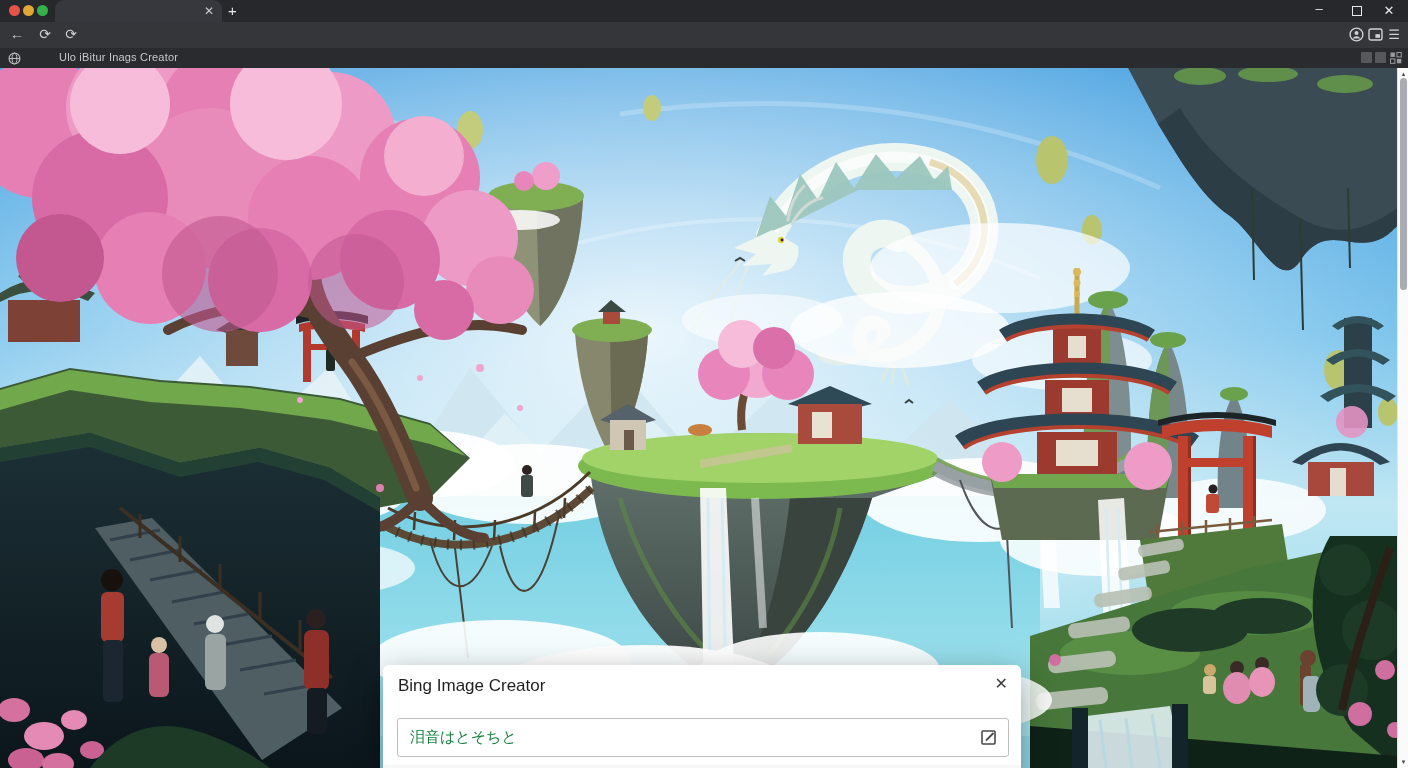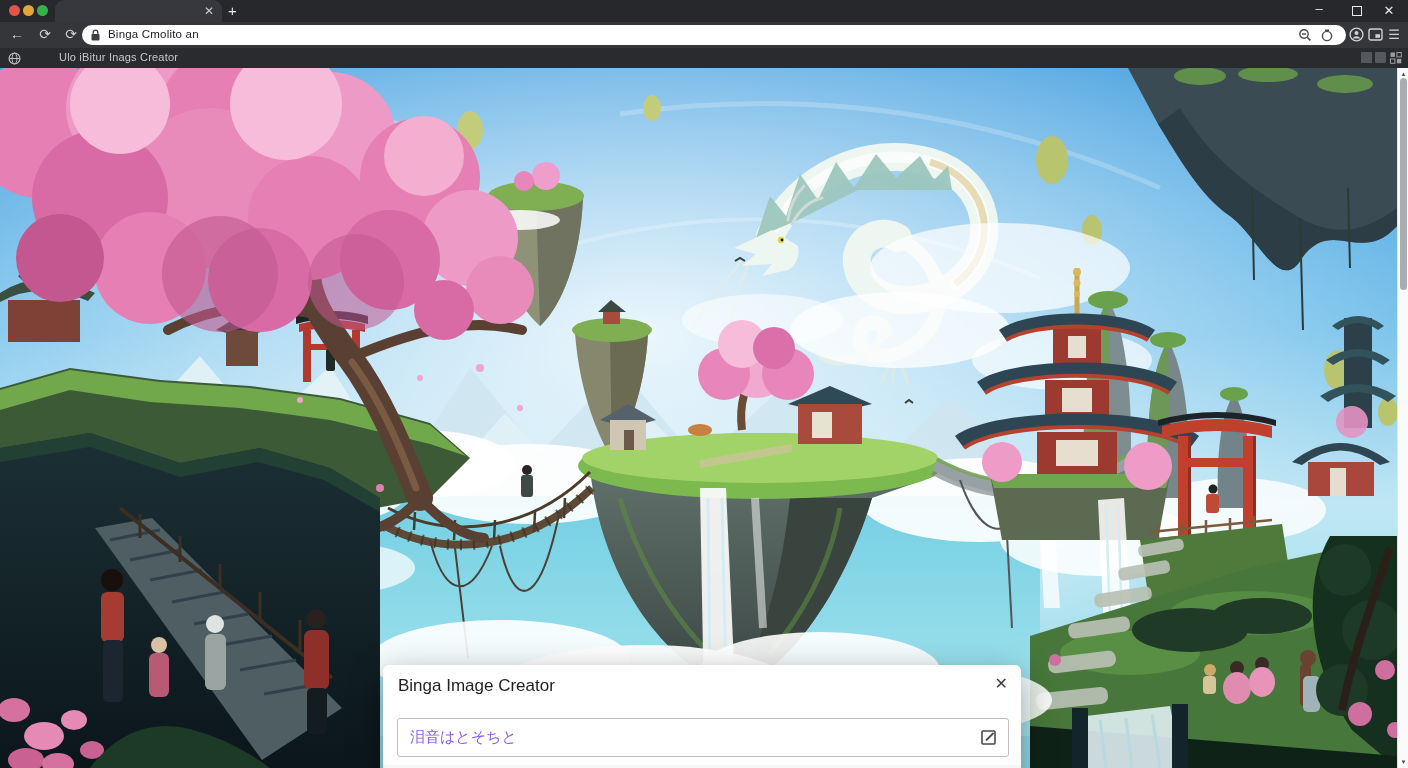"Binga Cmolito an" div.addressbar { html: <div> <svg> <rect></rect> <path></path> </svg> <span>Binga Cmolito an</span> <svg> <circle></circle> <line></line> <line></line> </svg> <svg> <circle></circle> <path></path> </svg> </div> -> none }
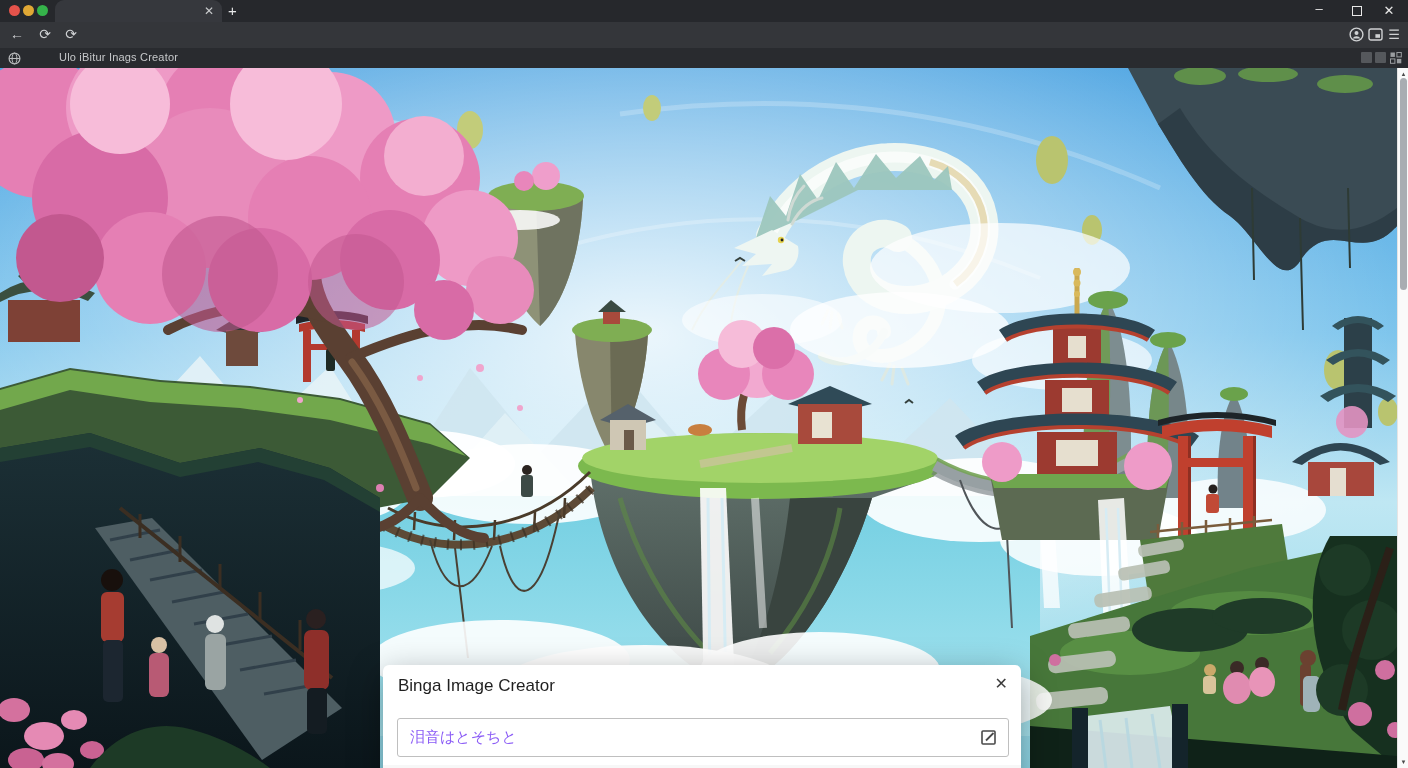"Binga Image Creator" div.dialog-title { text: Binga -> Bing }
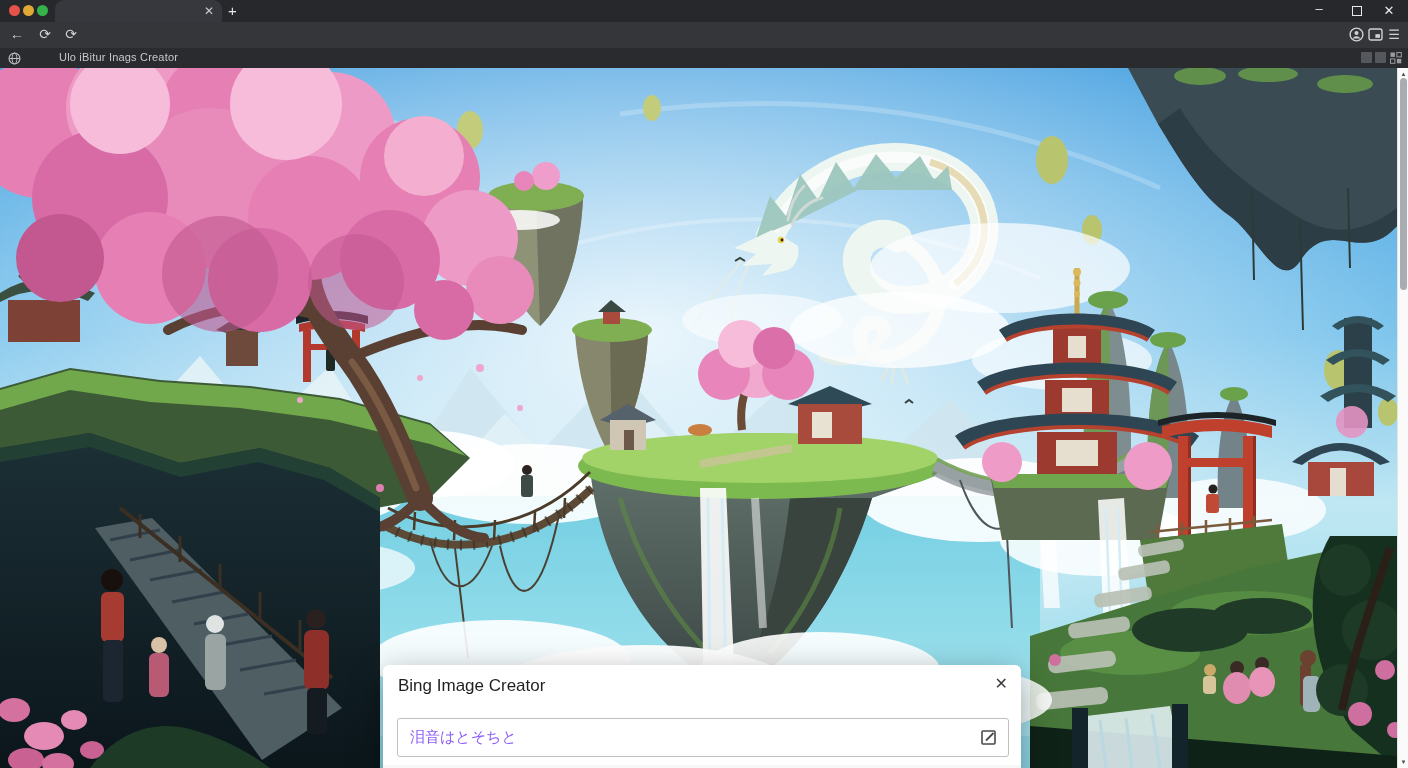"泪音はとそちと" .dialog-input { color: #8b5cf6 -> #15803d }
